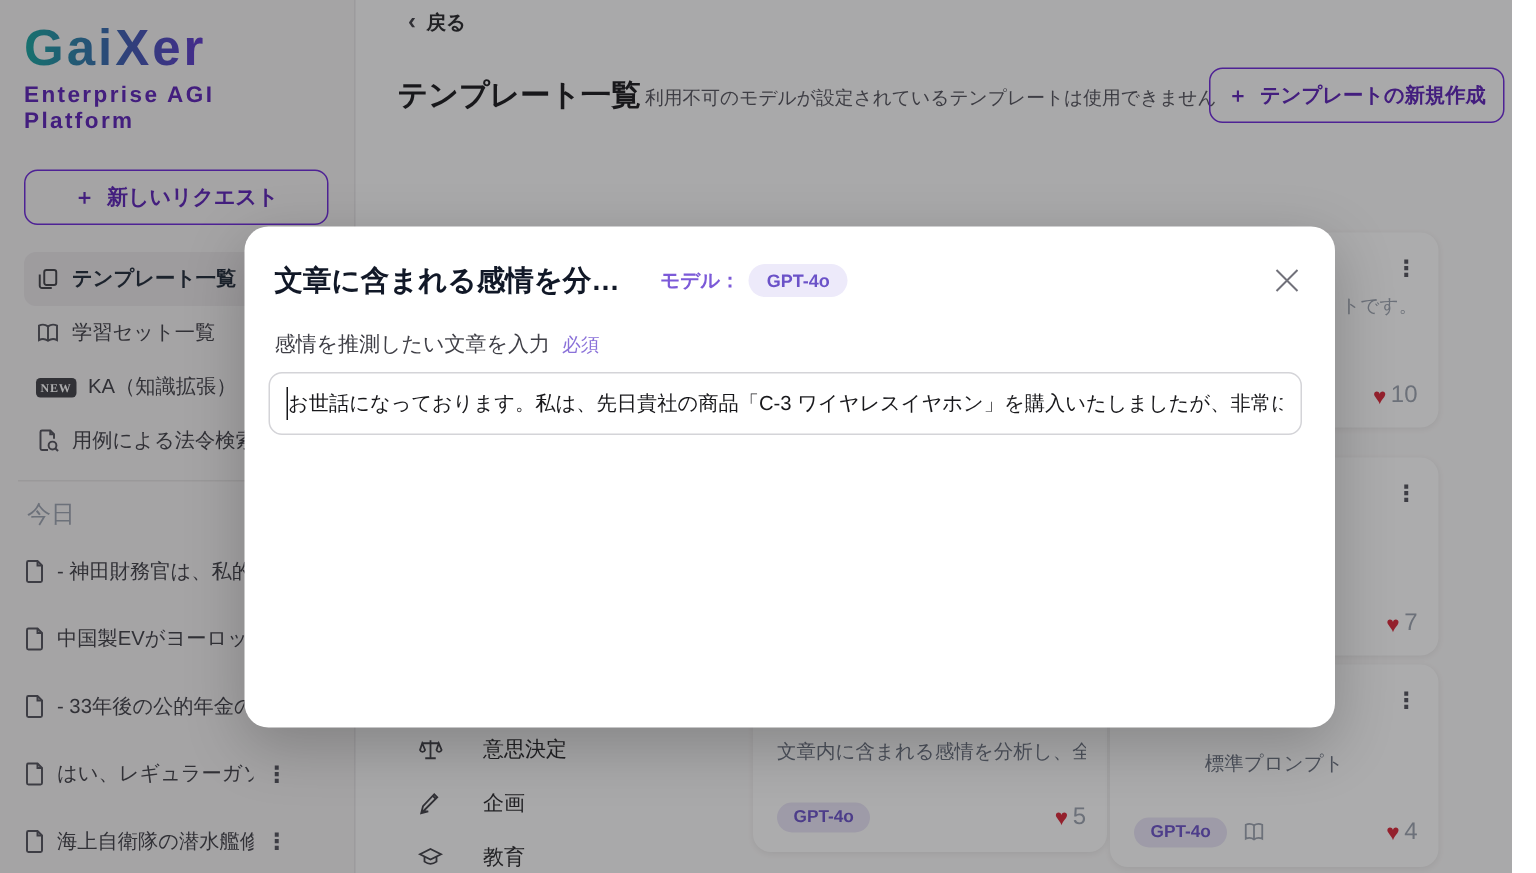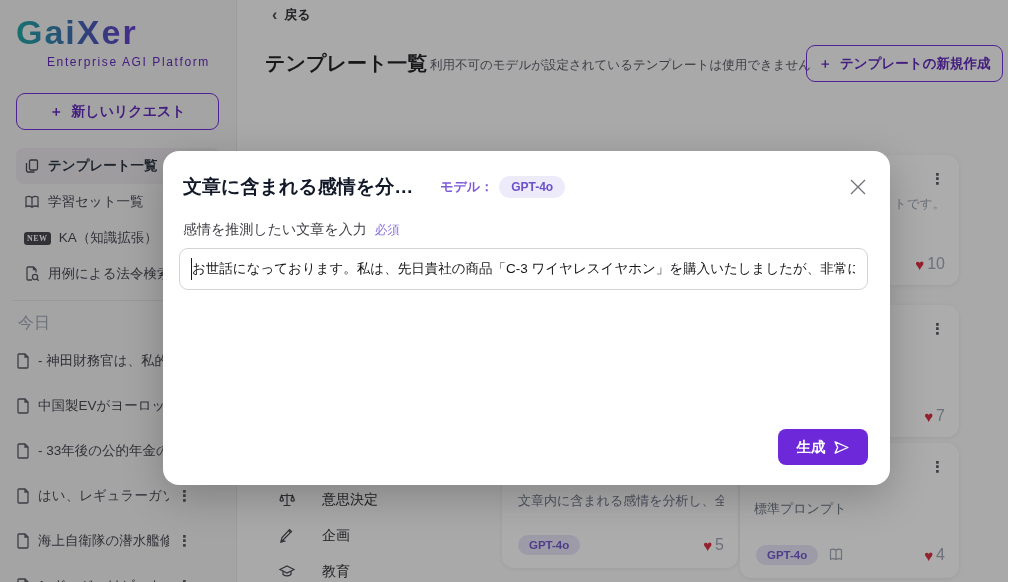"Enterprise AGI Platform" .logo-tagline { font-size: 12px -> 15px; font-weight: normal -> bold; margin-left: 31px -> none }
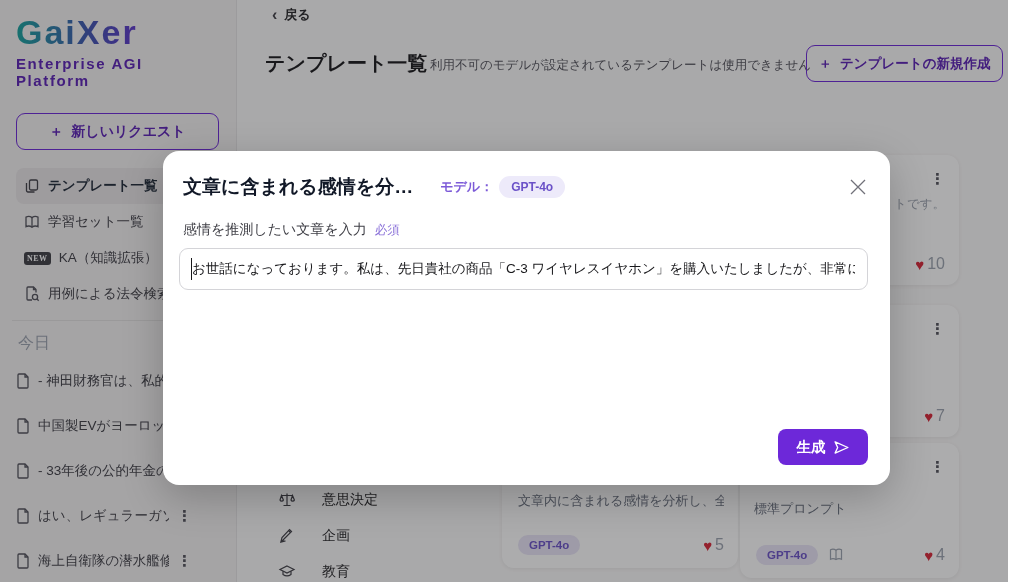"生成" button.generate-btn { html: <button> <span>生成</span> <span> <svg> <path></path> </svg> </span> </button> -> none }
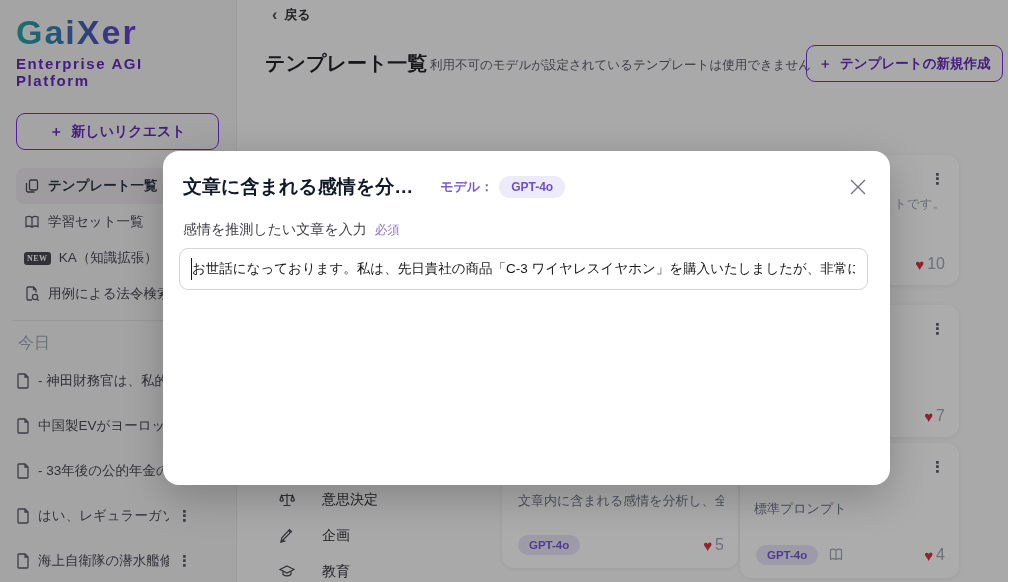"標準プロンプト" .card-desc-left { text-align: none -> center }
